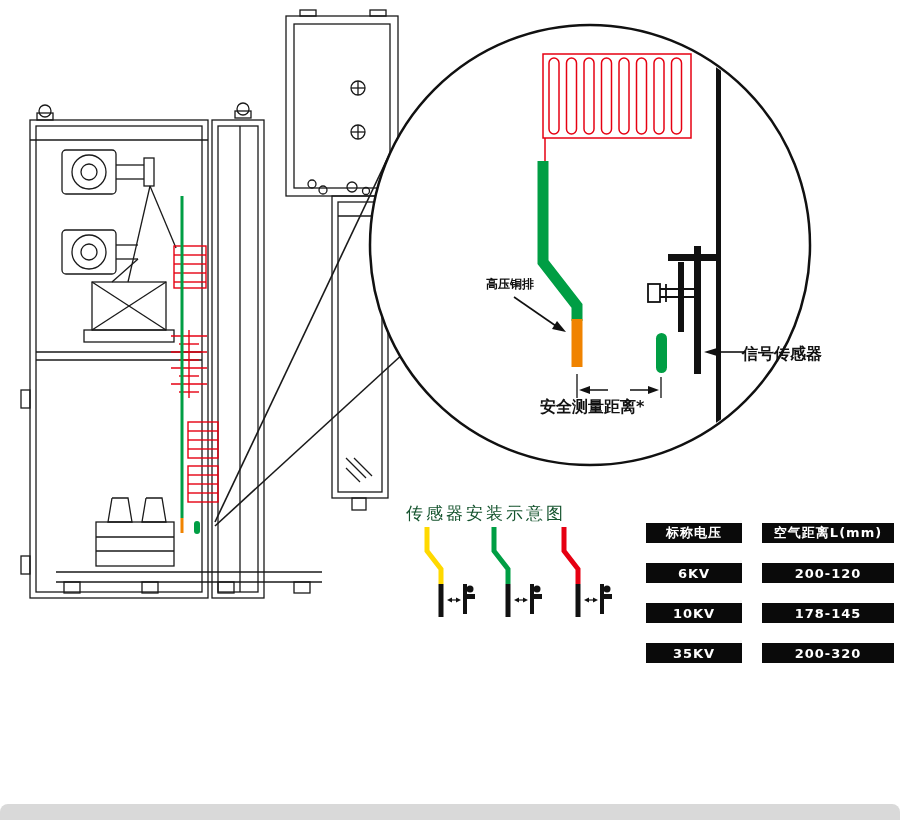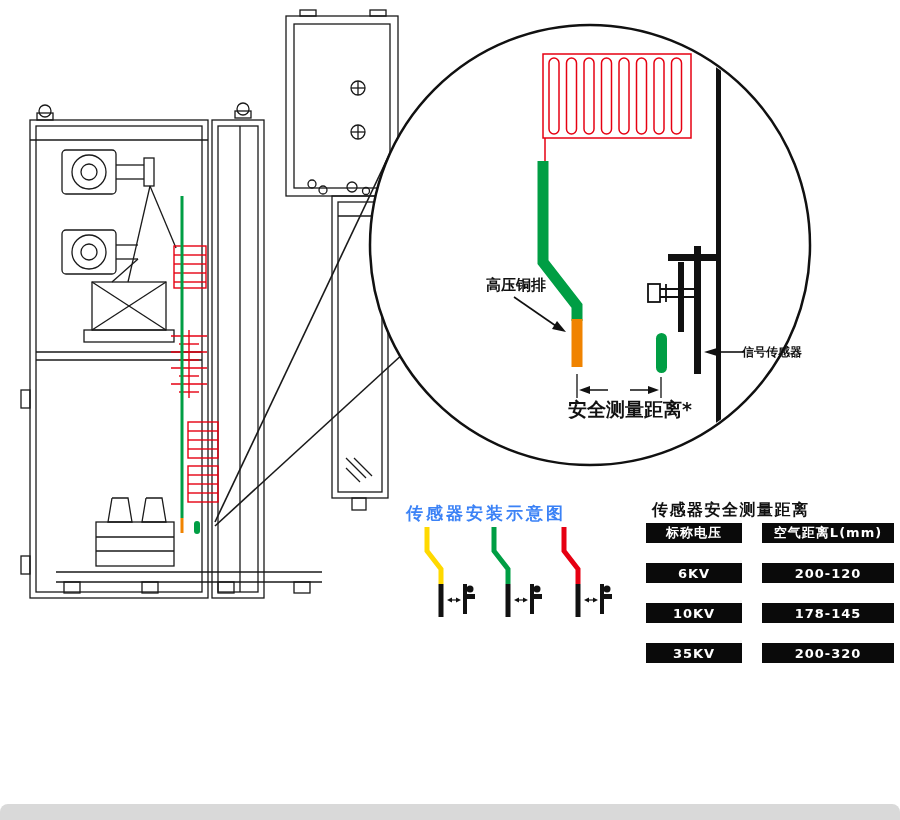"高压铜排" #lbl-busbar { font-size: 15px -> 12px }
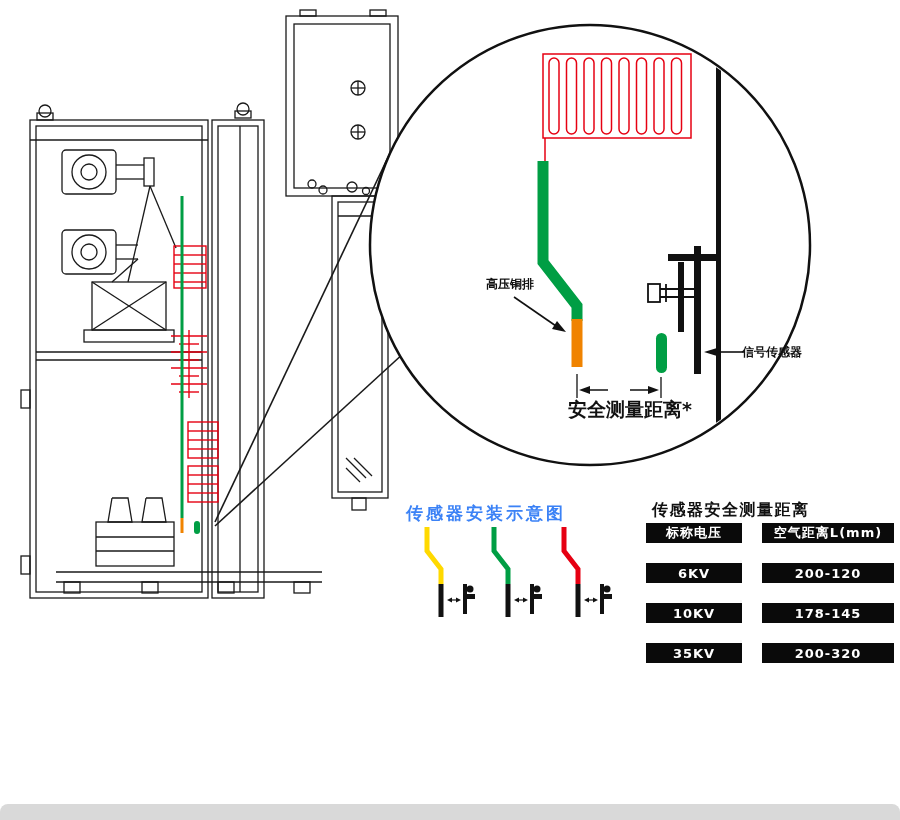"信号传感器" #lbl-sensor { font-size: 12px -> 16px }
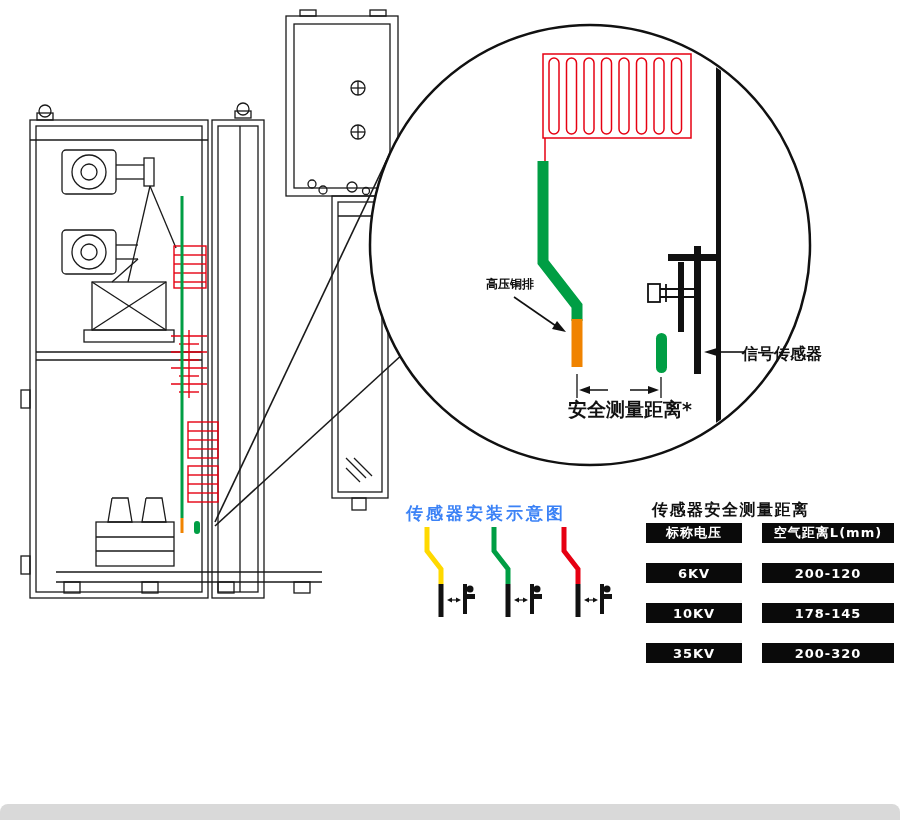"安全测量距离*" #lbl-distance { font-size: 19px -> 16px; left: 568px -> 540px }
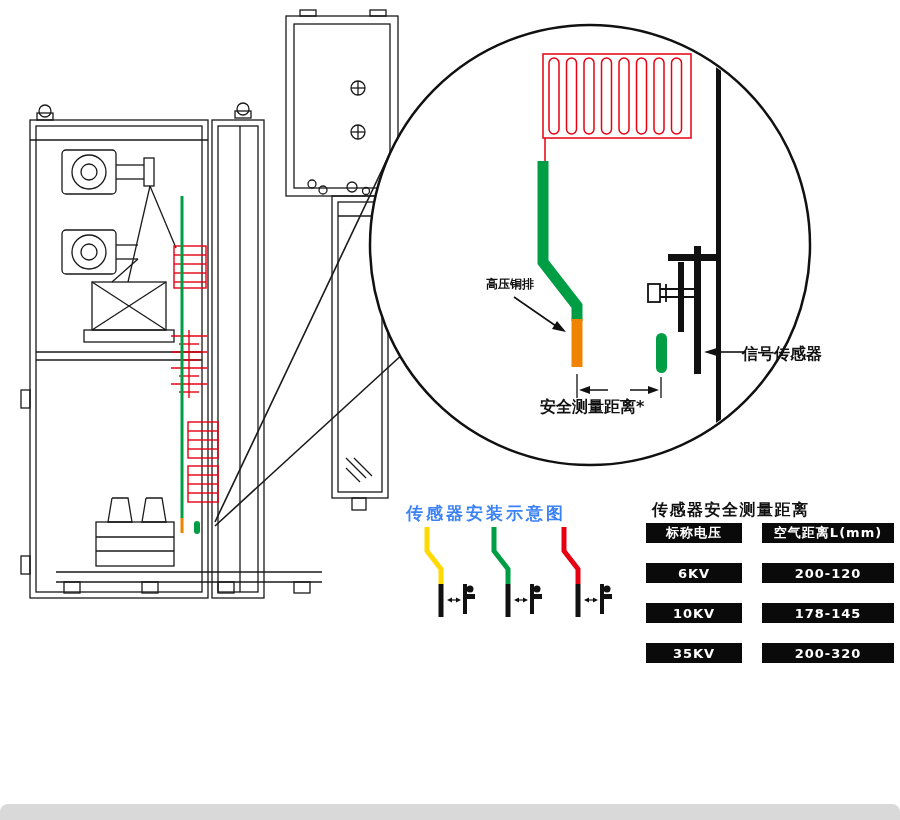"传感器安装示意图" #install-title { color: #3b82f6 -> #14532d; font-weight: 700 -> 400 }
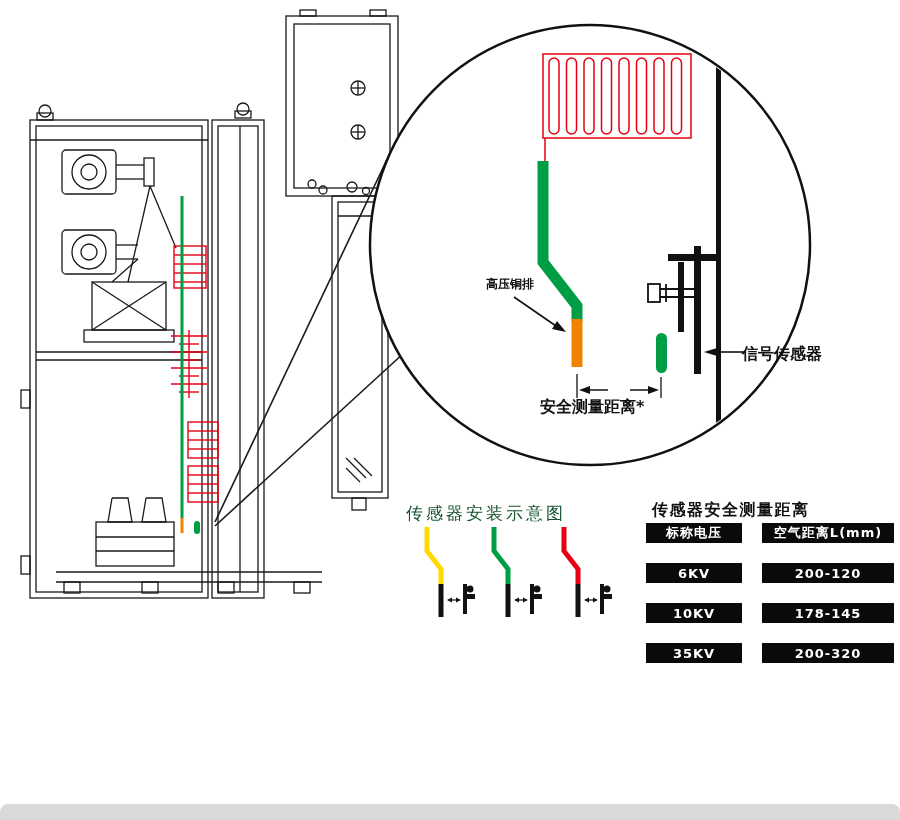"传感器安全测量距离" div.lbl { html: <div>传感器安全测量距离</div> -> none }
